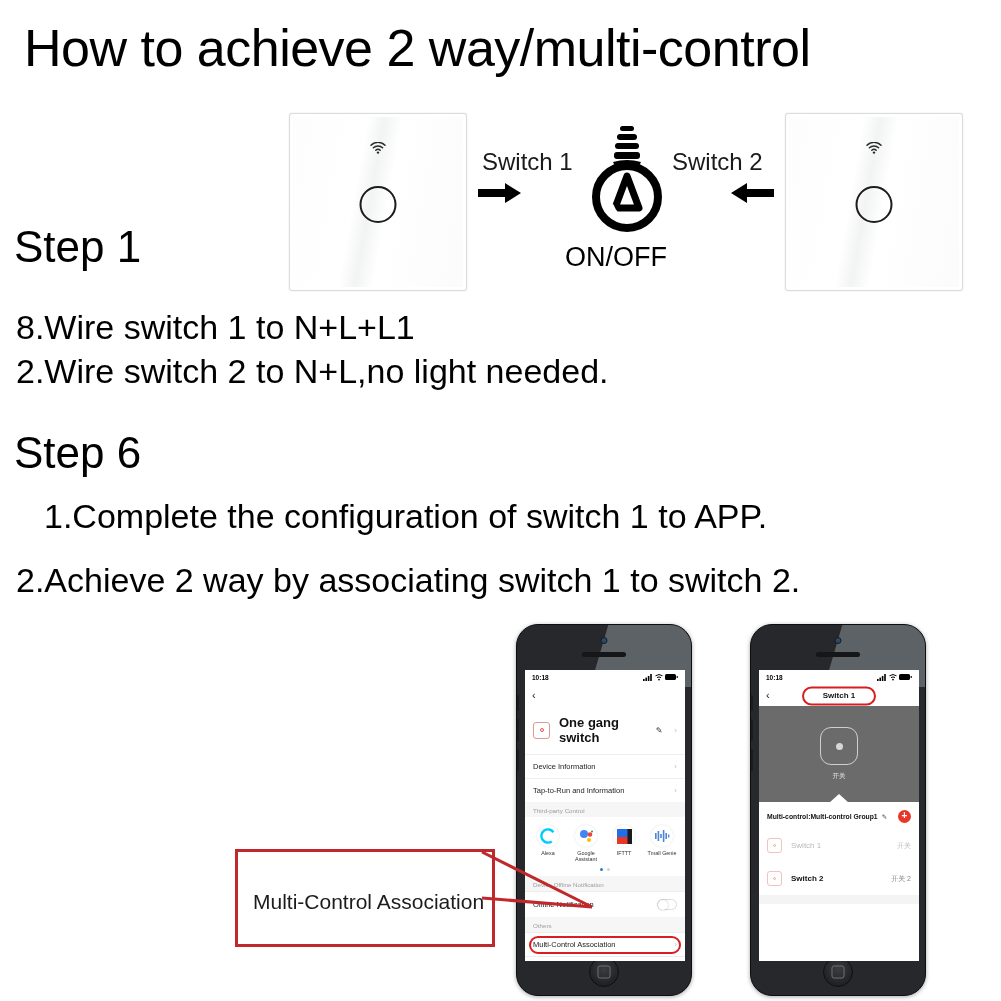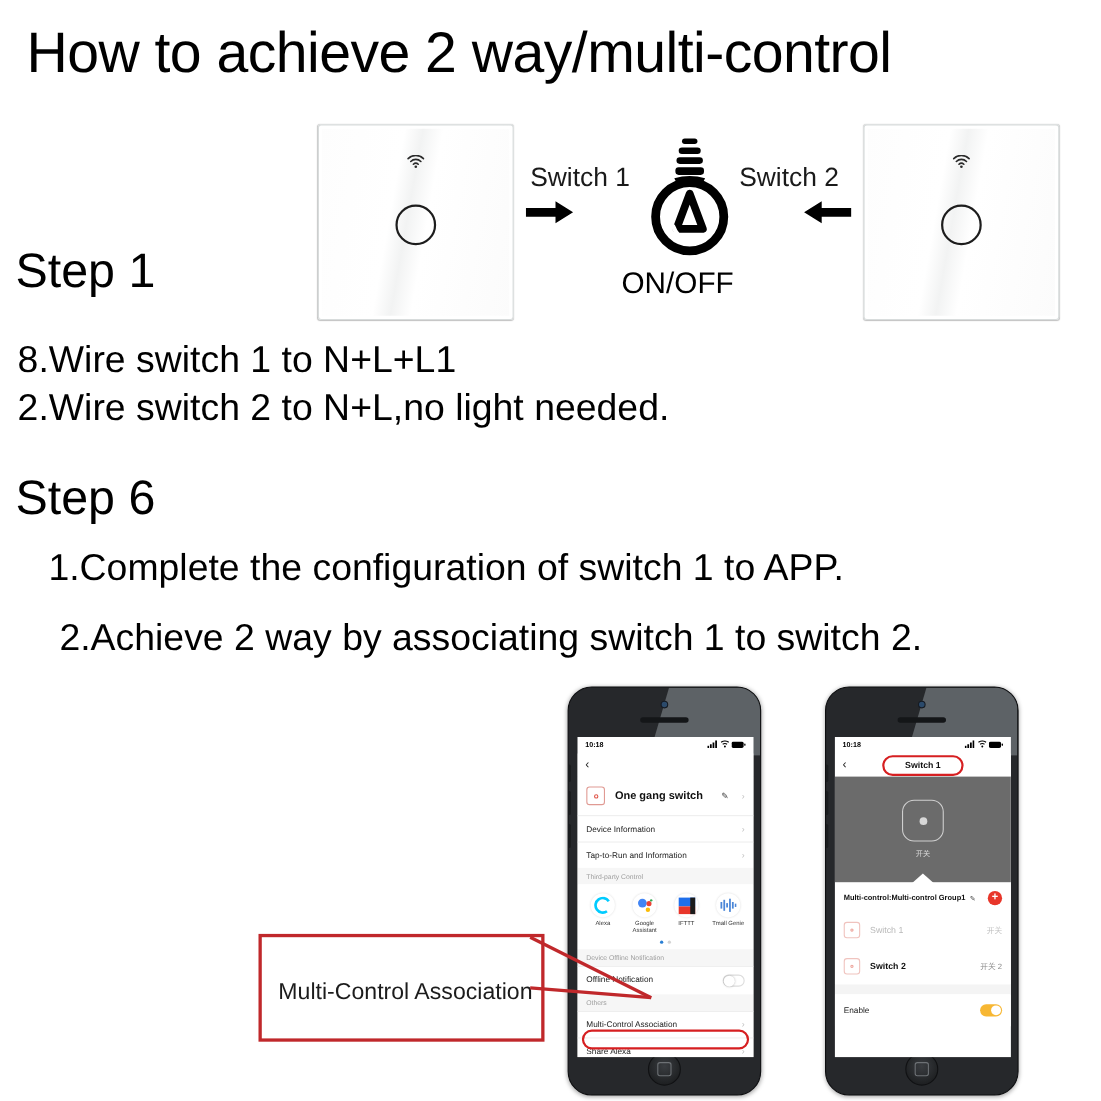"2.Achieve 2 way by associating" #s2l2 { margin-left: 38px -> none }
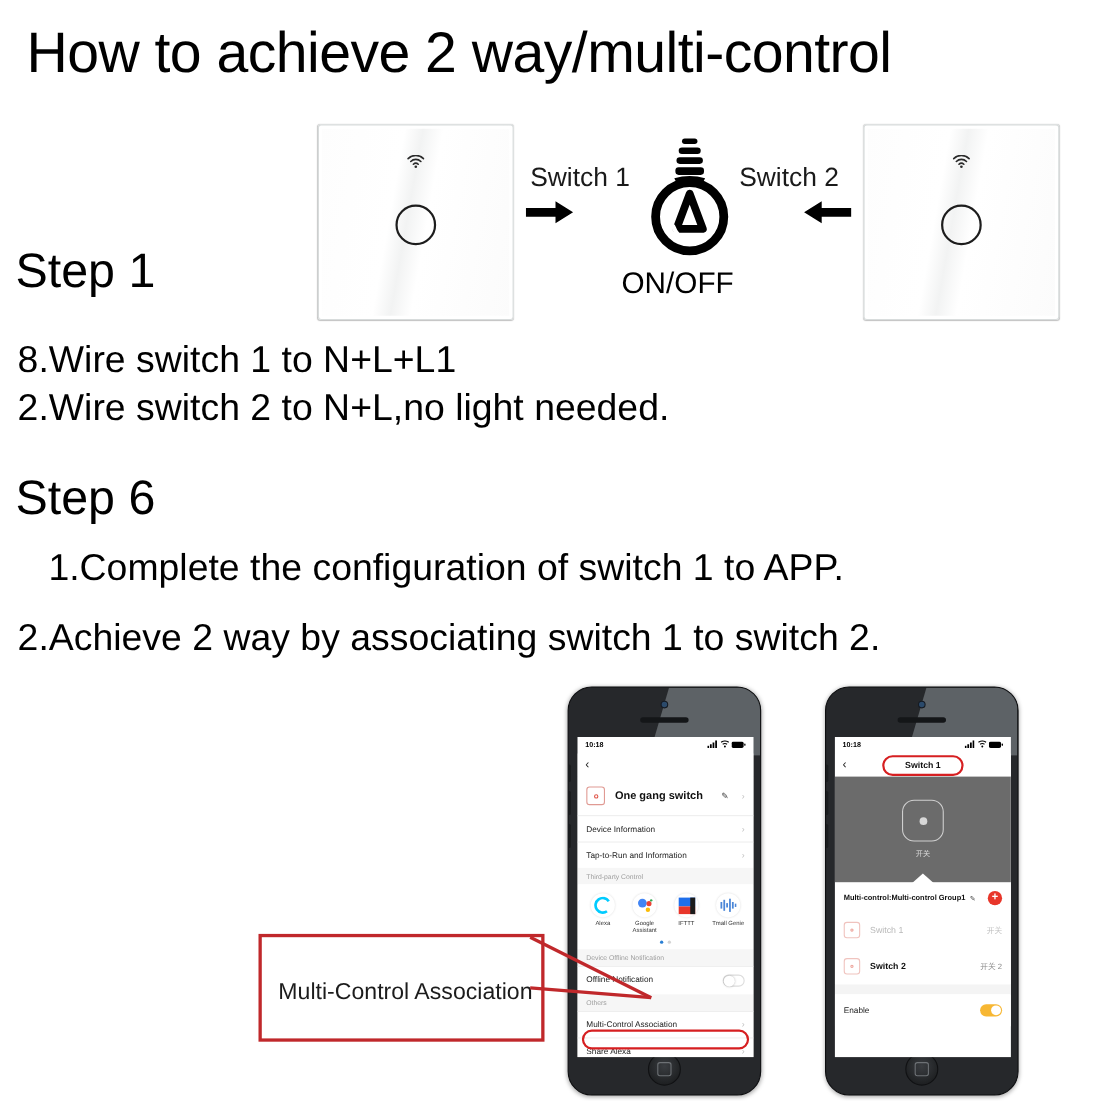"One gang switch" .device-name { font-size: 10px -> 13px }
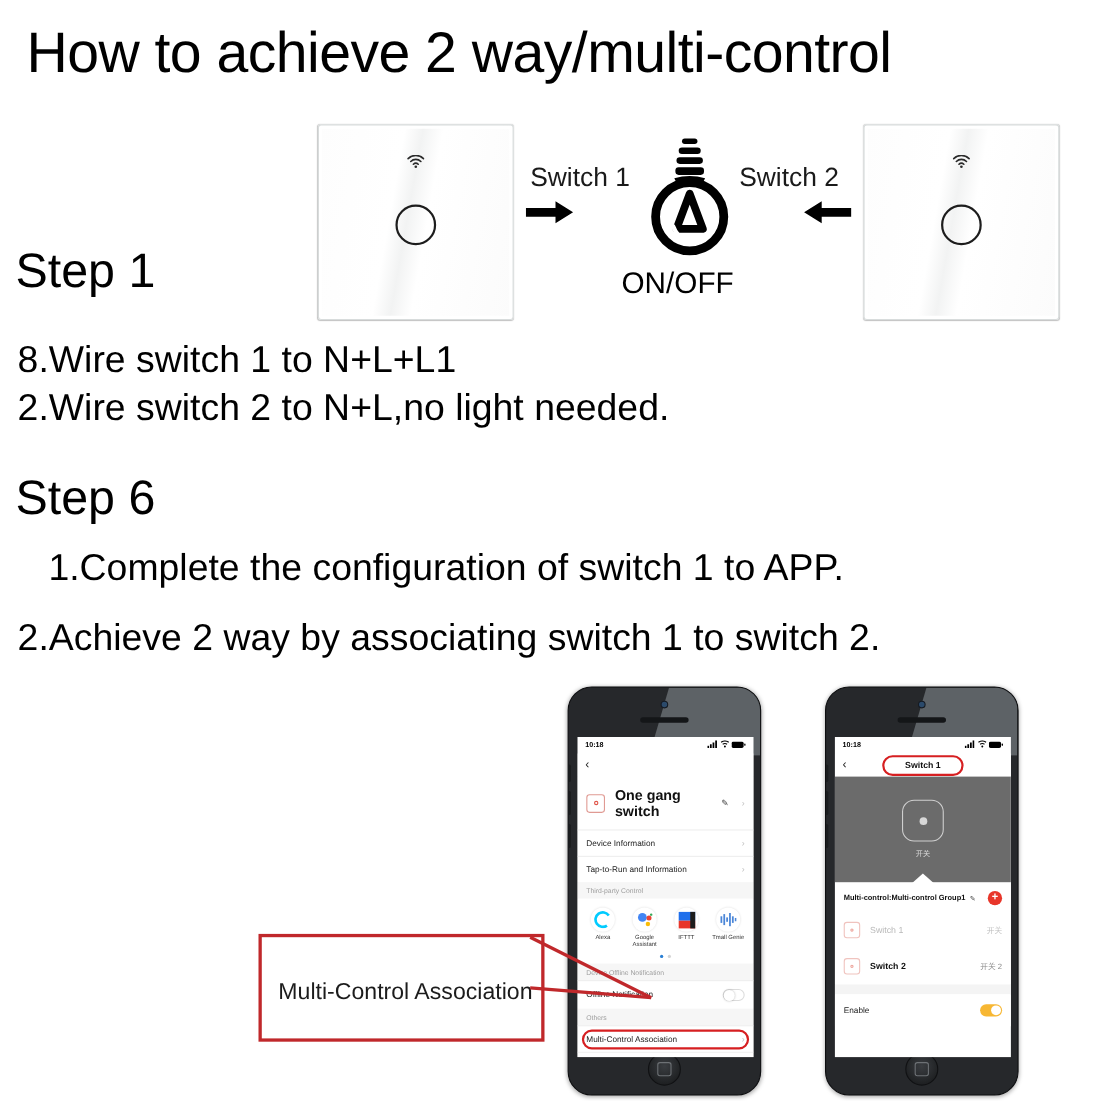"Device Information" .list-row { align-items: flex-start -> center }
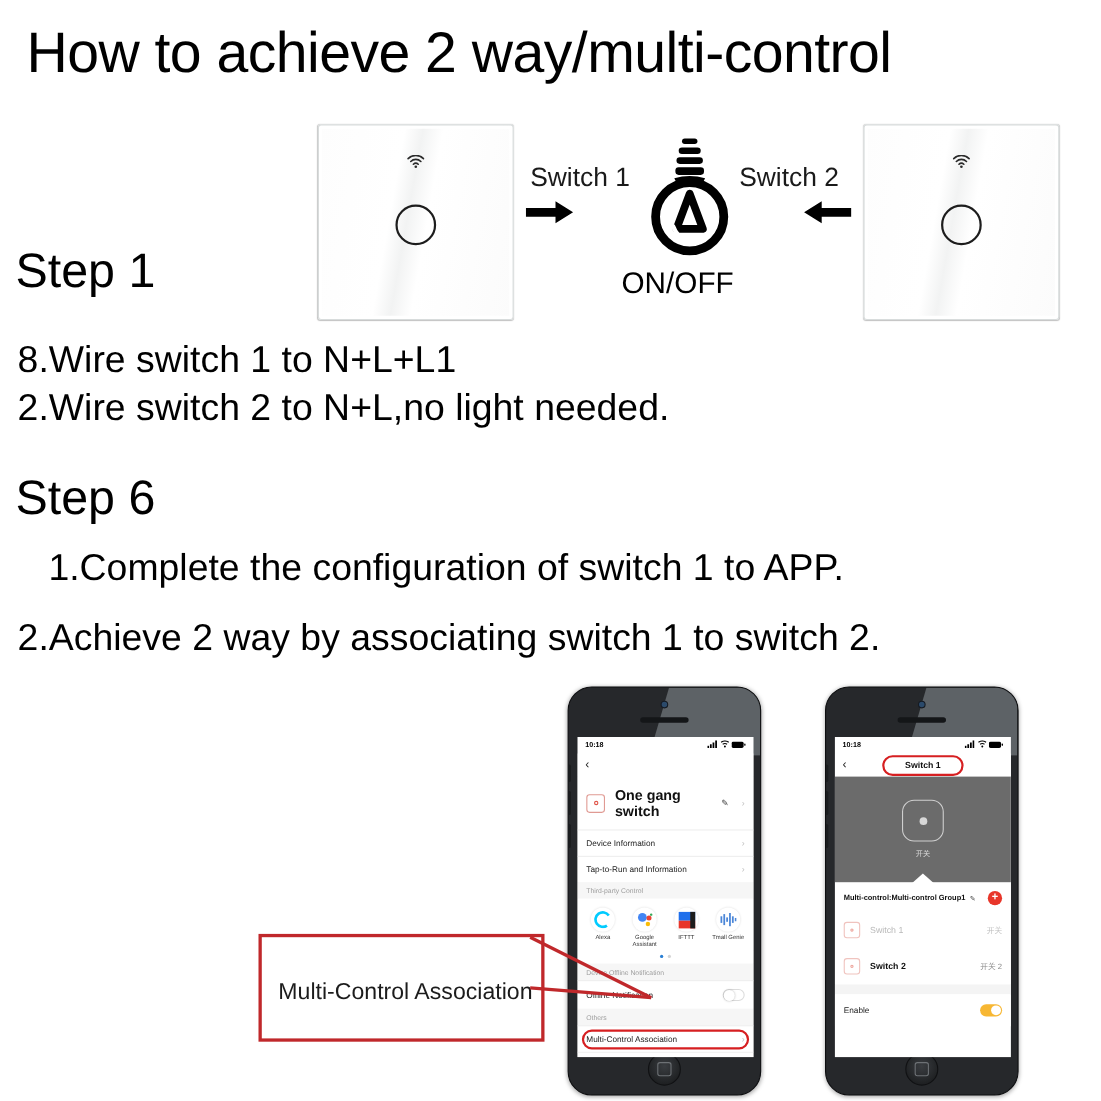"Enable" div.enable-row { html: <div> <span>Enable</span> <span></span> </div> -> none }
